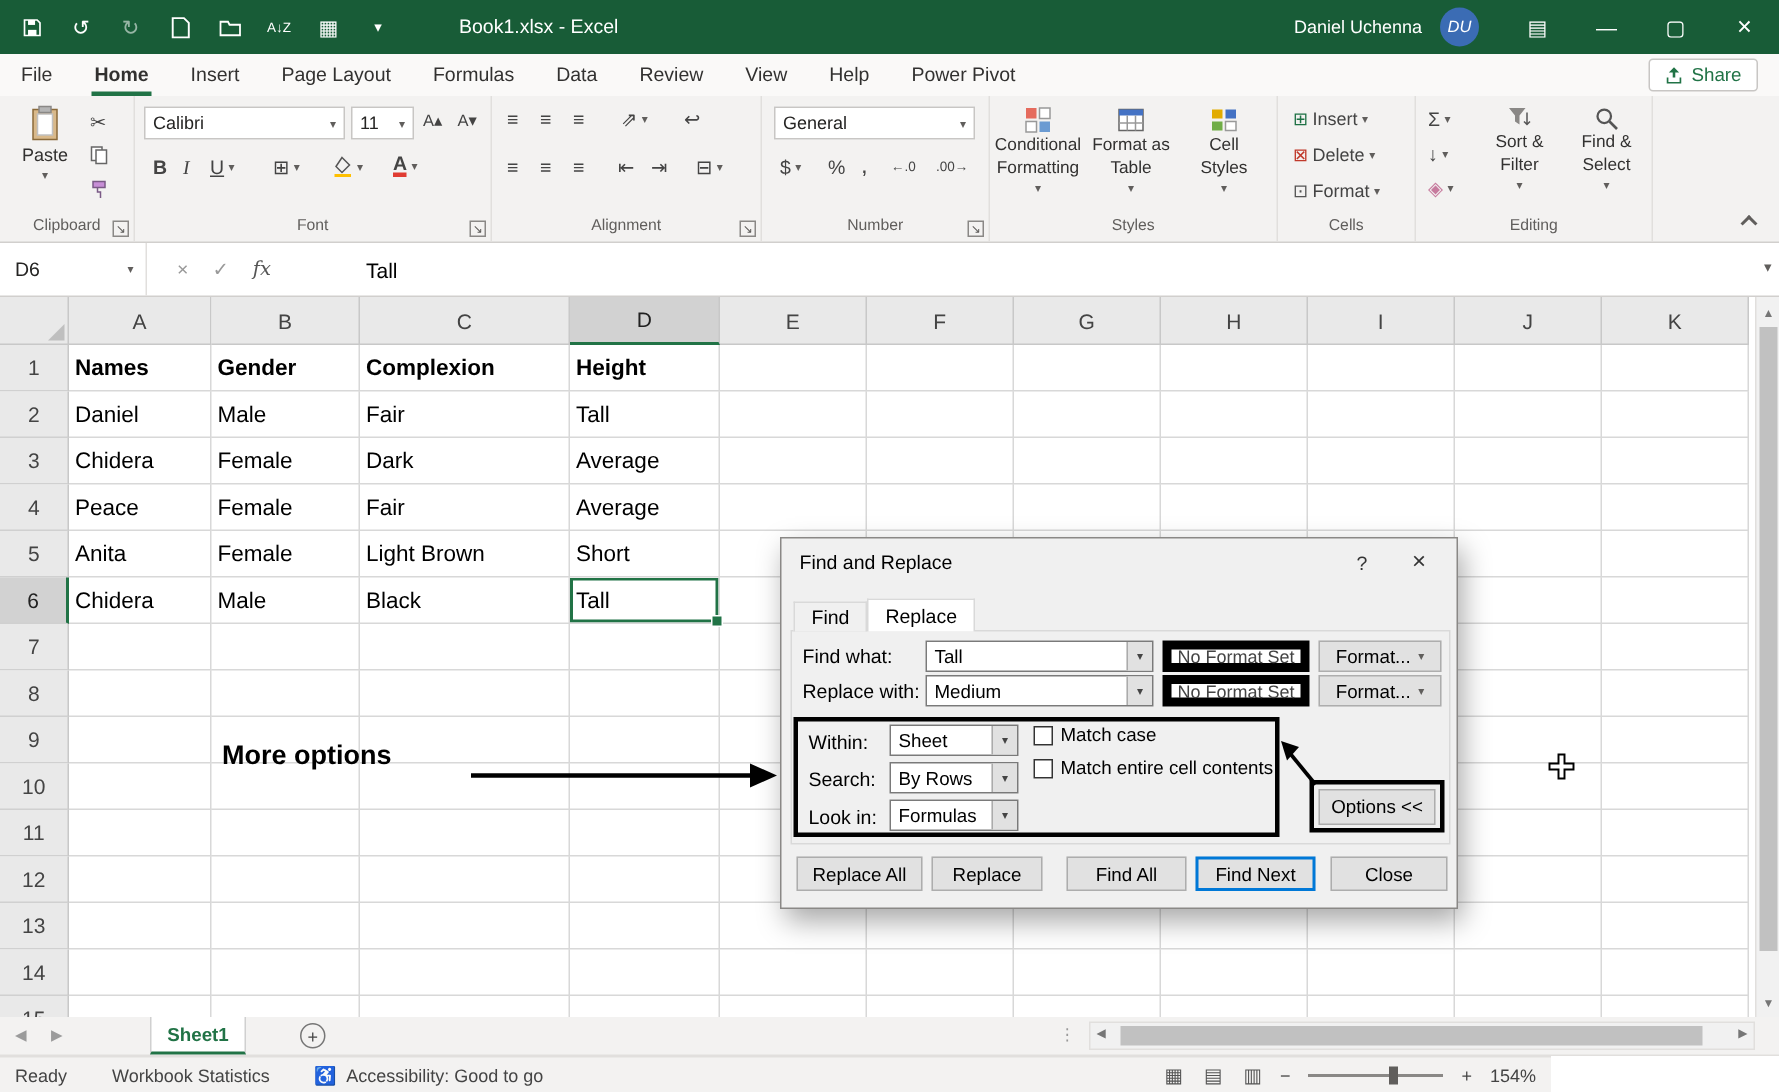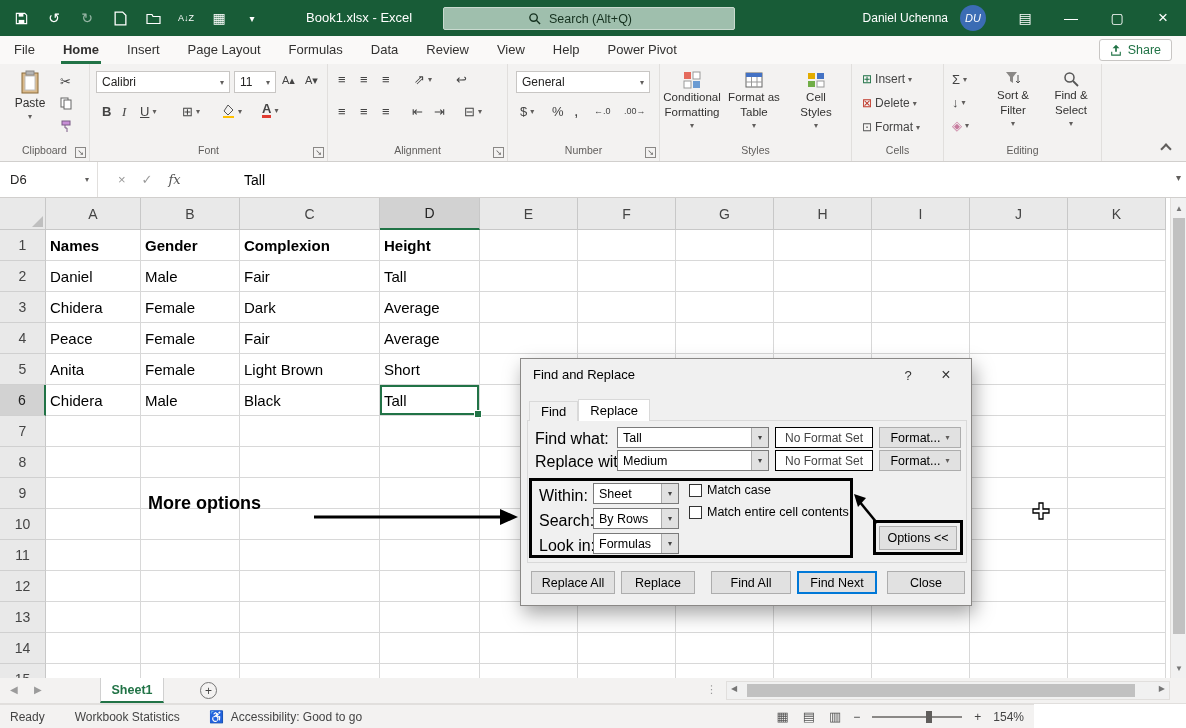"Search (Alt+Q)" div.tb-search { html: <div> <span> <svg> <circle></circle> <line></line> </svg> </span> <span>Search (Alt+Q)</span> </div> -> none }
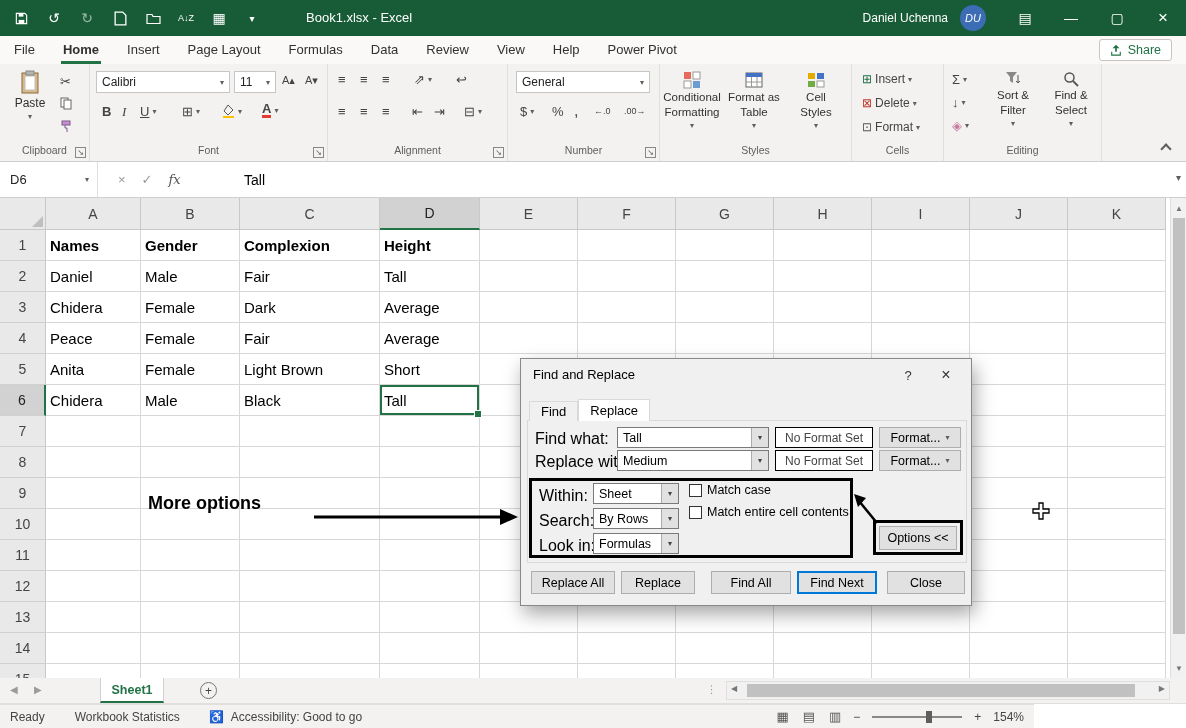"Find what:" .dlbl { font-size: 16px -> 13px }
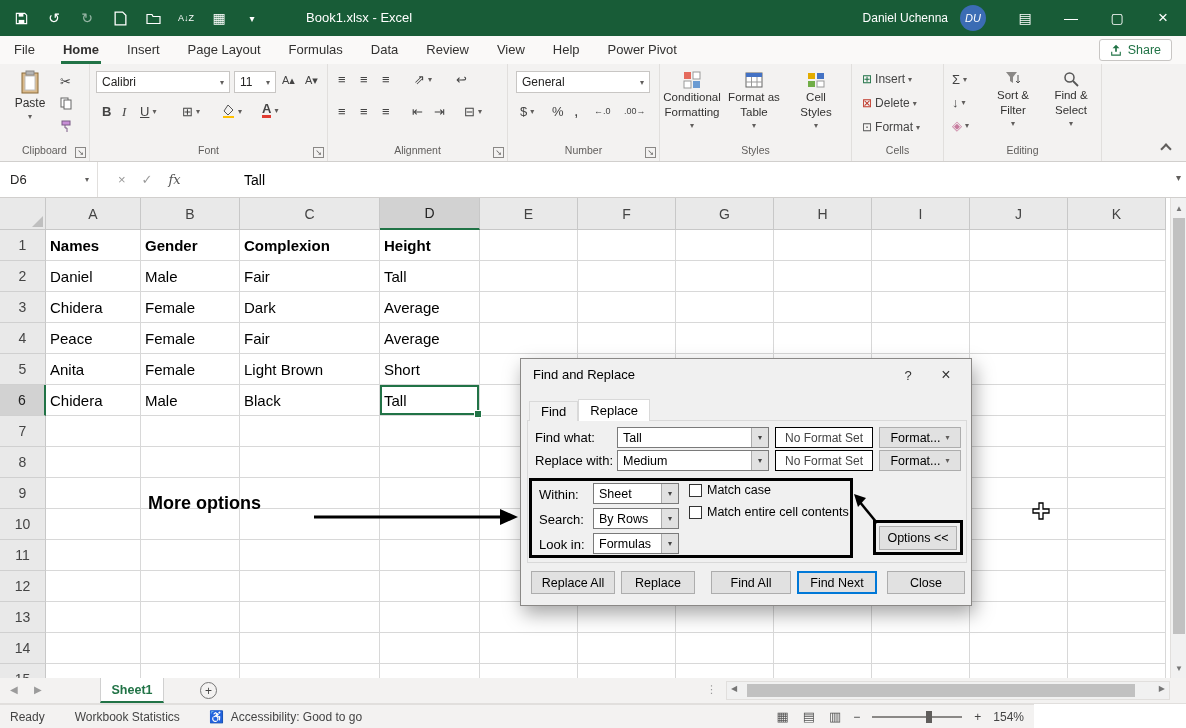"No Format Set" .nofmt { border: 1px solid #000000 -> 6px solid #000000 }
